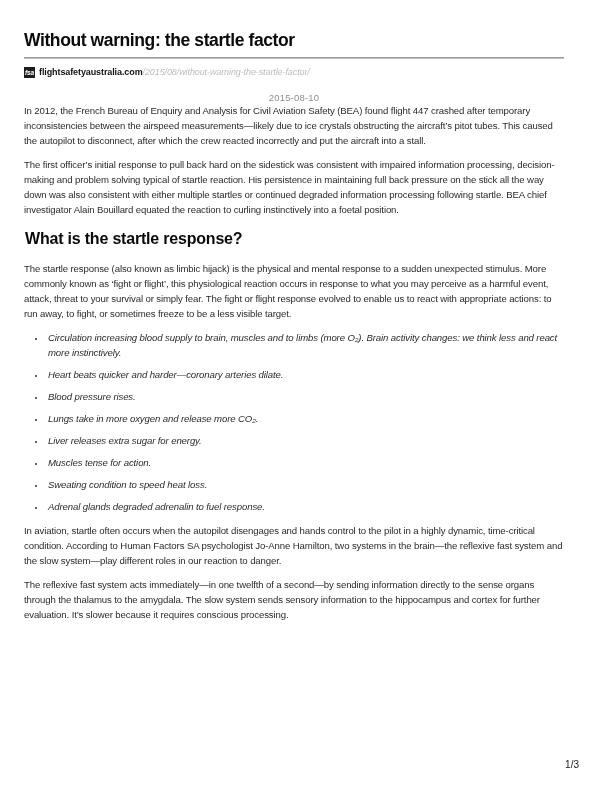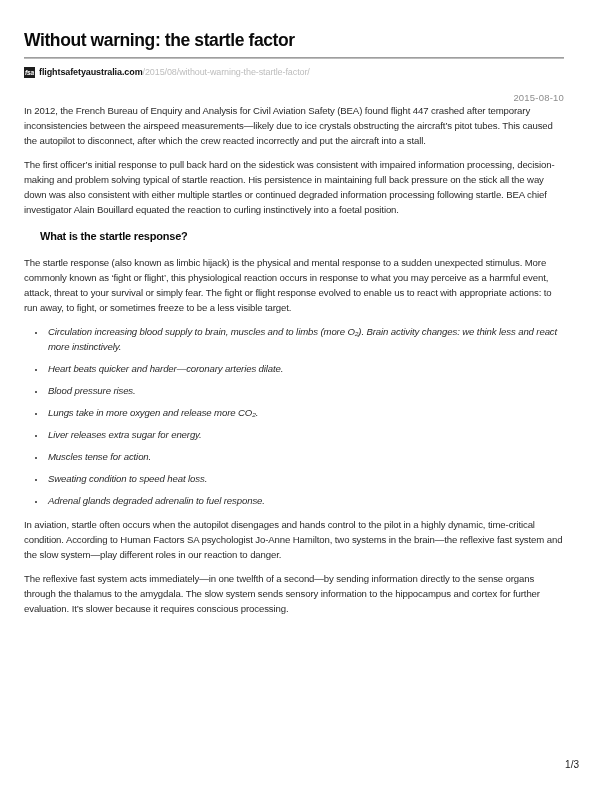"/2015/08/without-warning-the-startle-fac" .source-path { font-style: none -> italic }
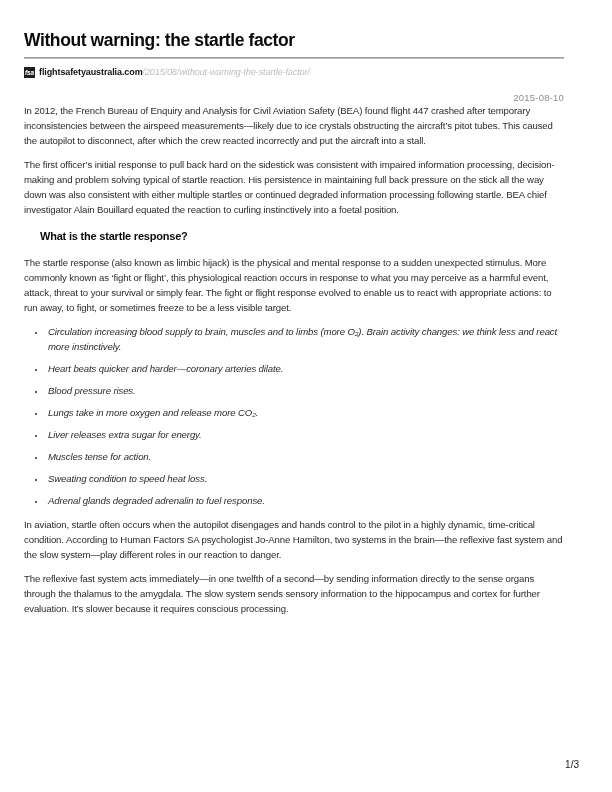"2015-08-10" .pub-date { text-align: right -> center }
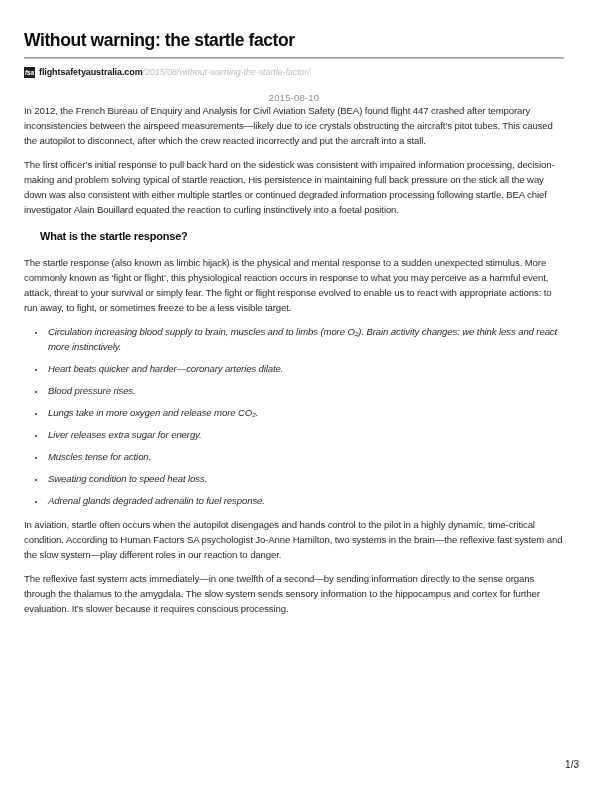"What is the startle response?" .section-heading { font-size: 11px -> 16px; margin: 13px 0 13px 16px -> 13px 0 13px 1px }
